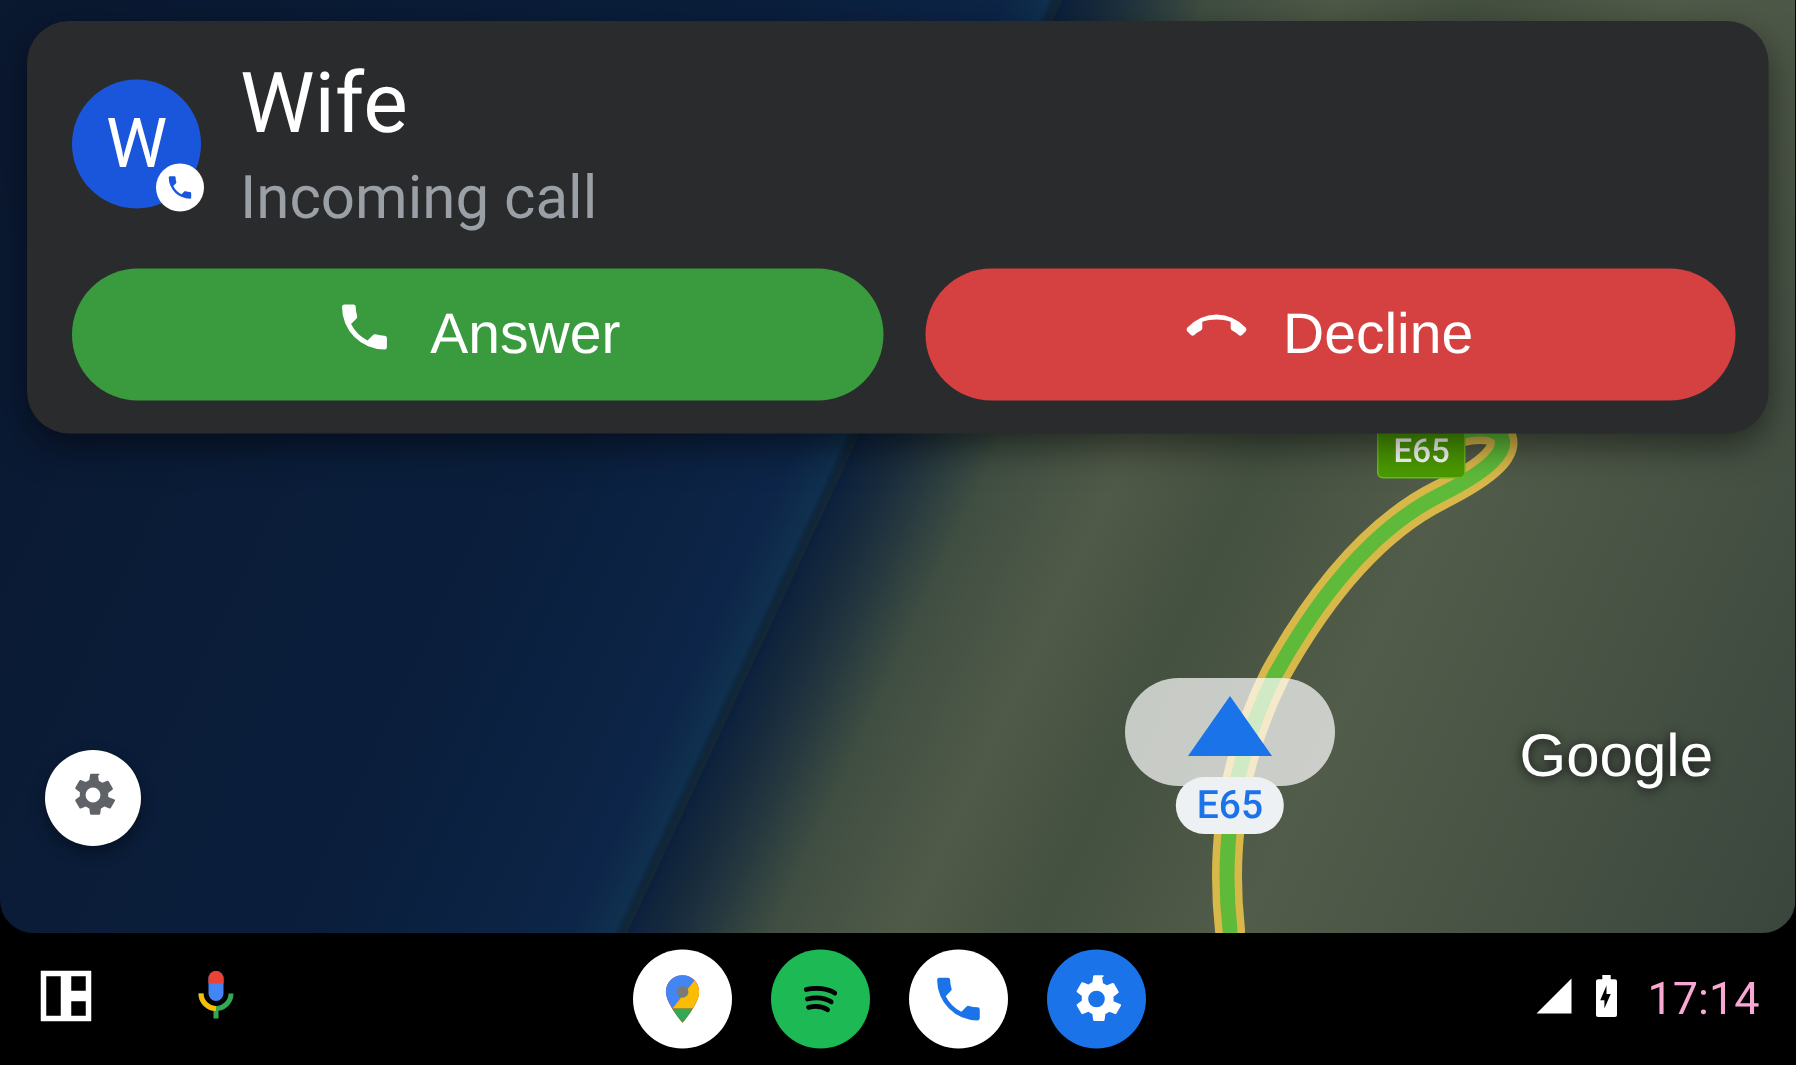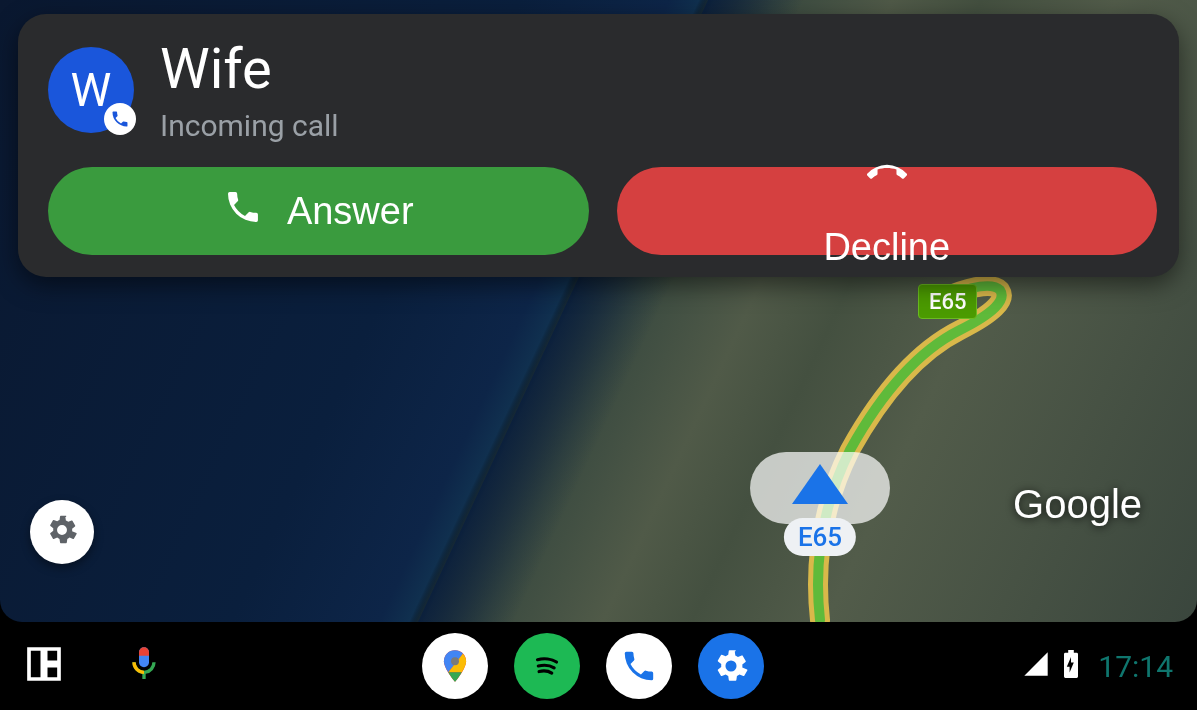"Incoming call" .caller-status { font-size: 30px -> 40px }
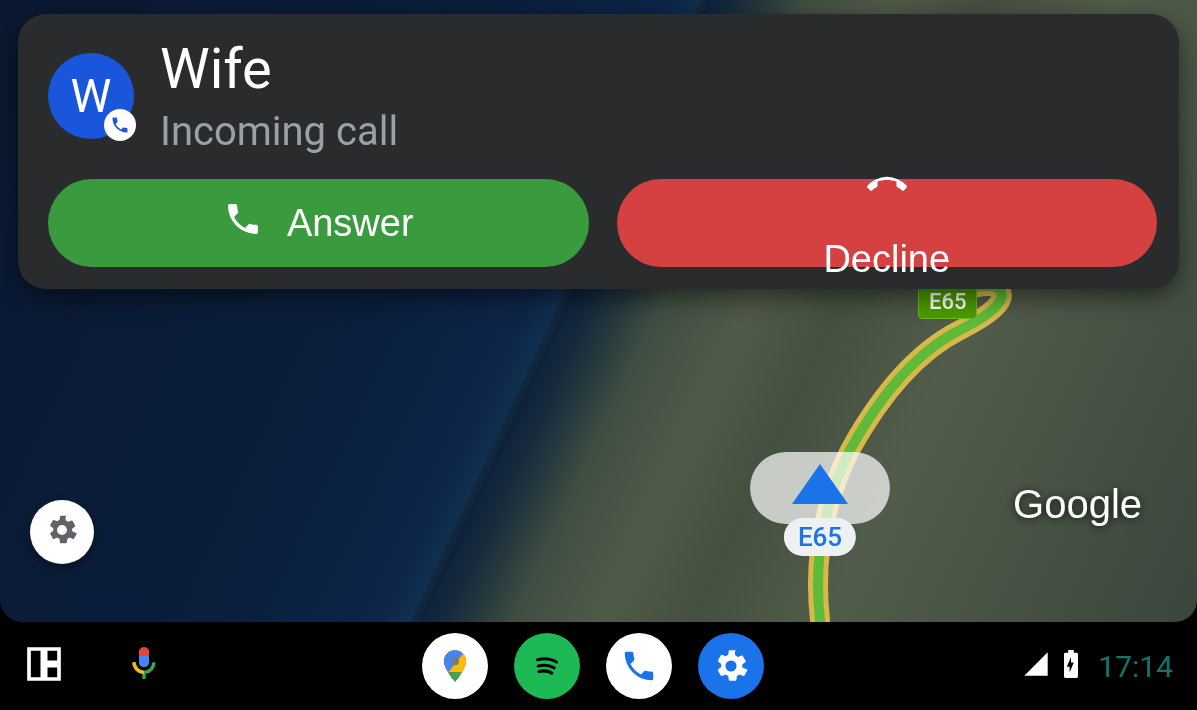"Decline" .call-btn.decline { flex-direction: column -> none }
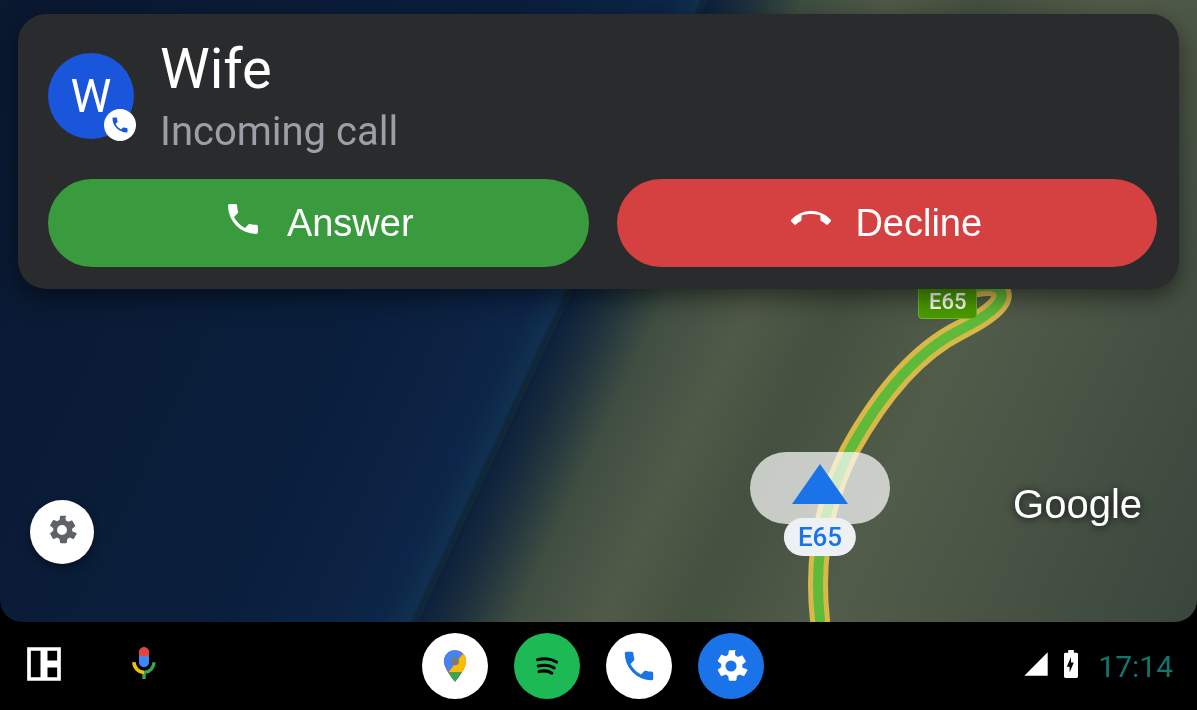"17:14" .nav-right .clock { color: #0f766e -> #f9a8d4 }
